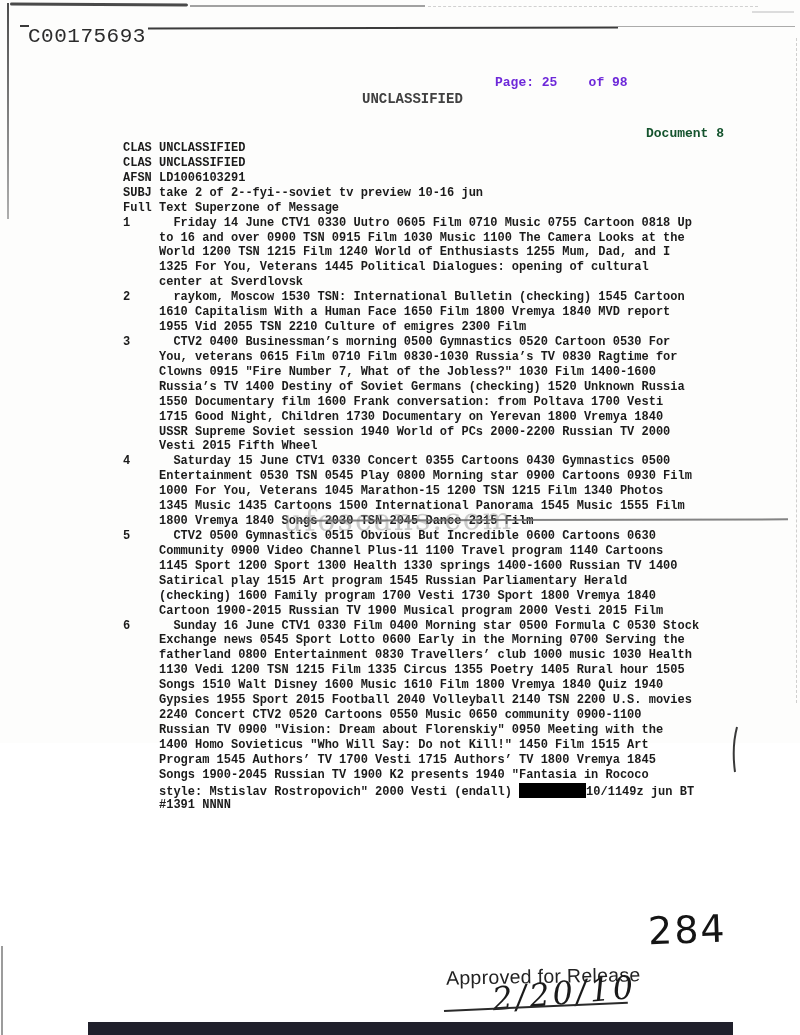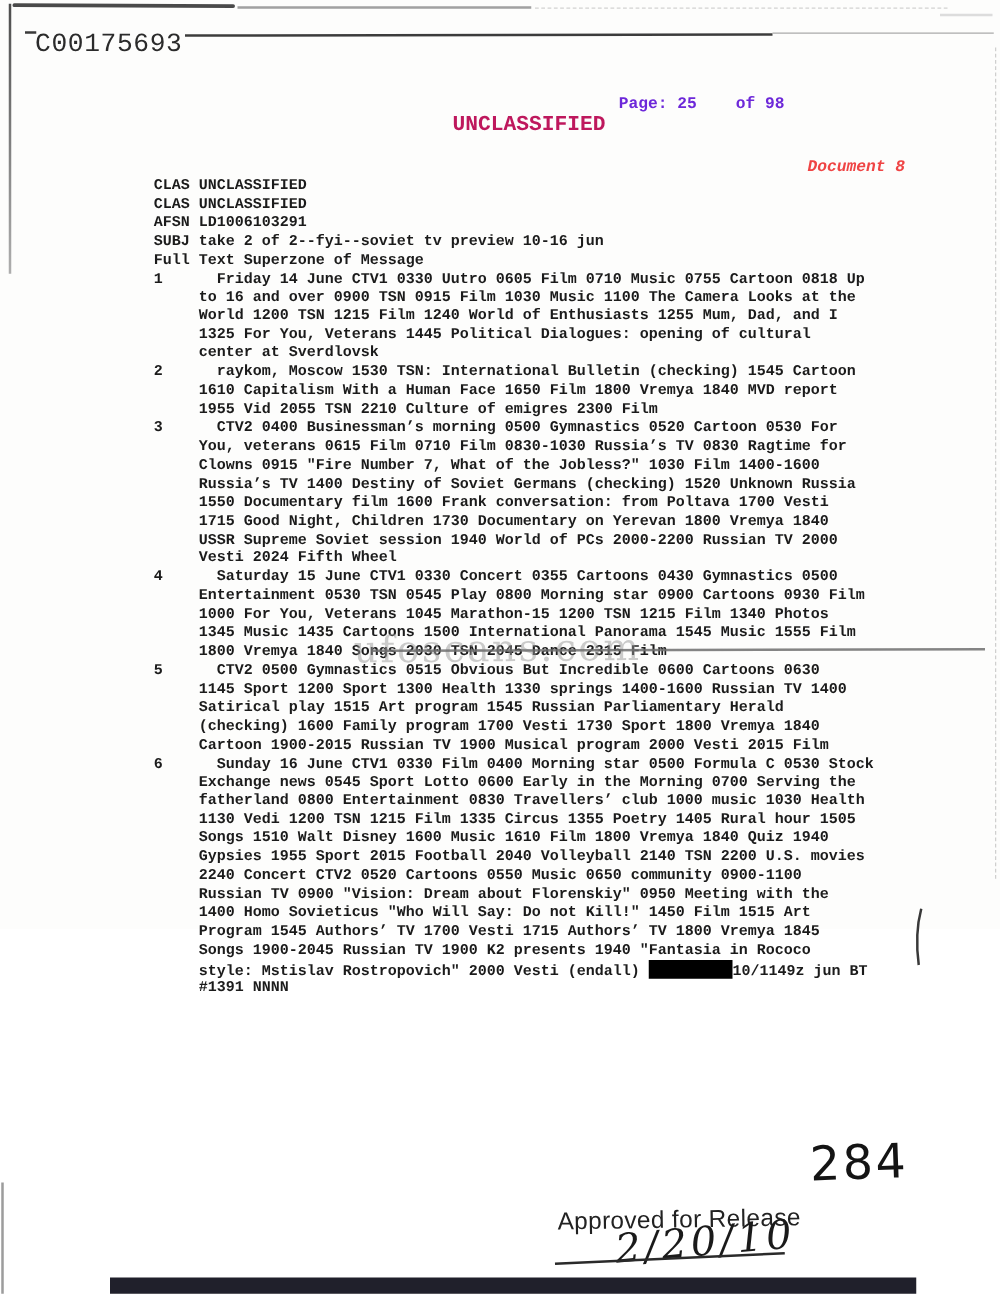"UNCLASSIFIED" .classification { color: #be185d -> #404040; font-size: 17px -> 14px }
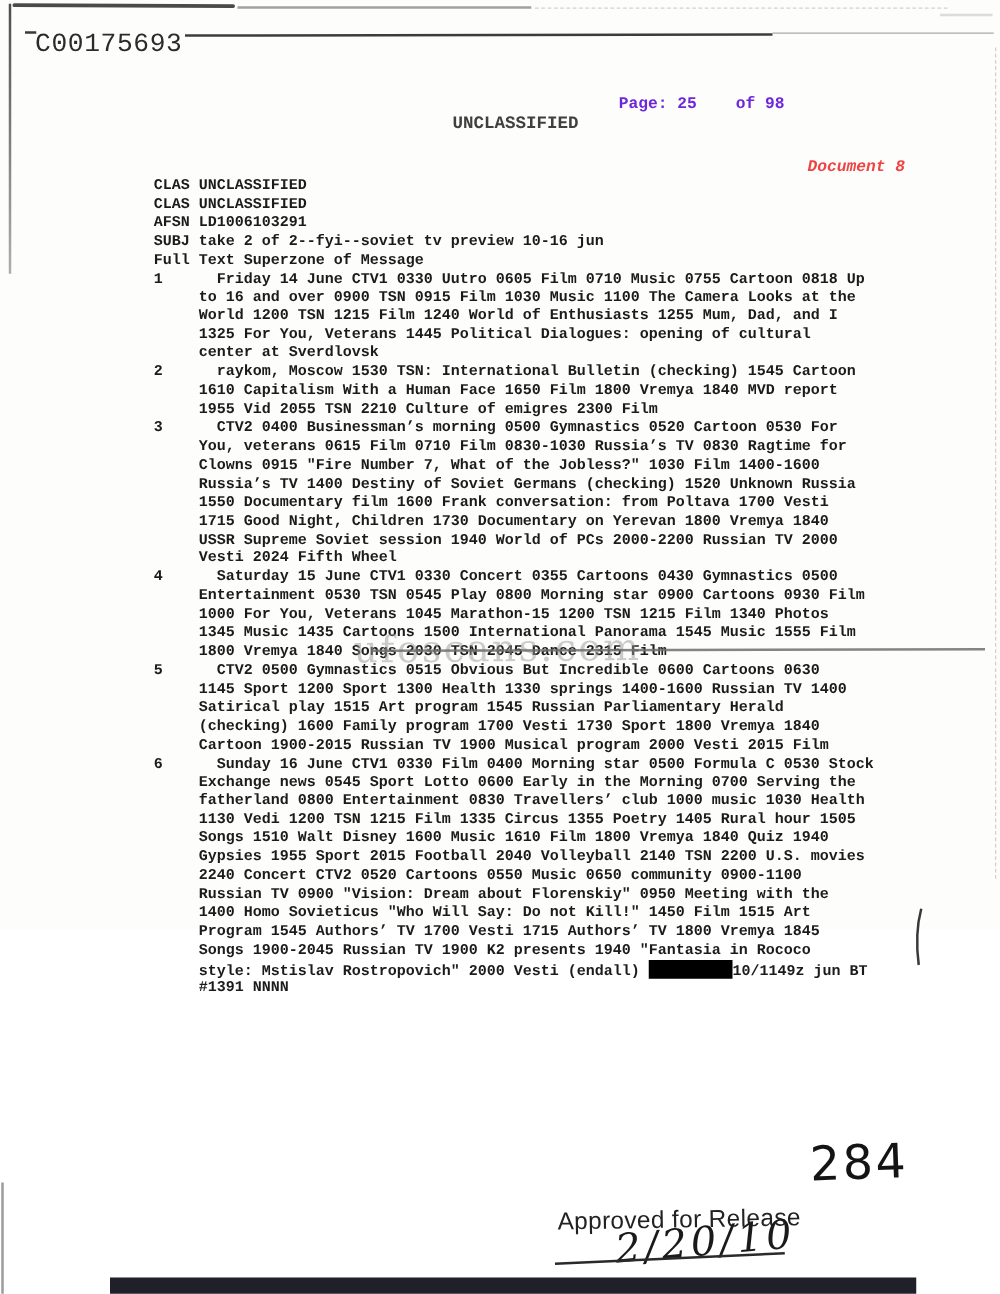"Document 8" .document-label { color: #ef4444 -> #14532d; font-style: italic -> none }
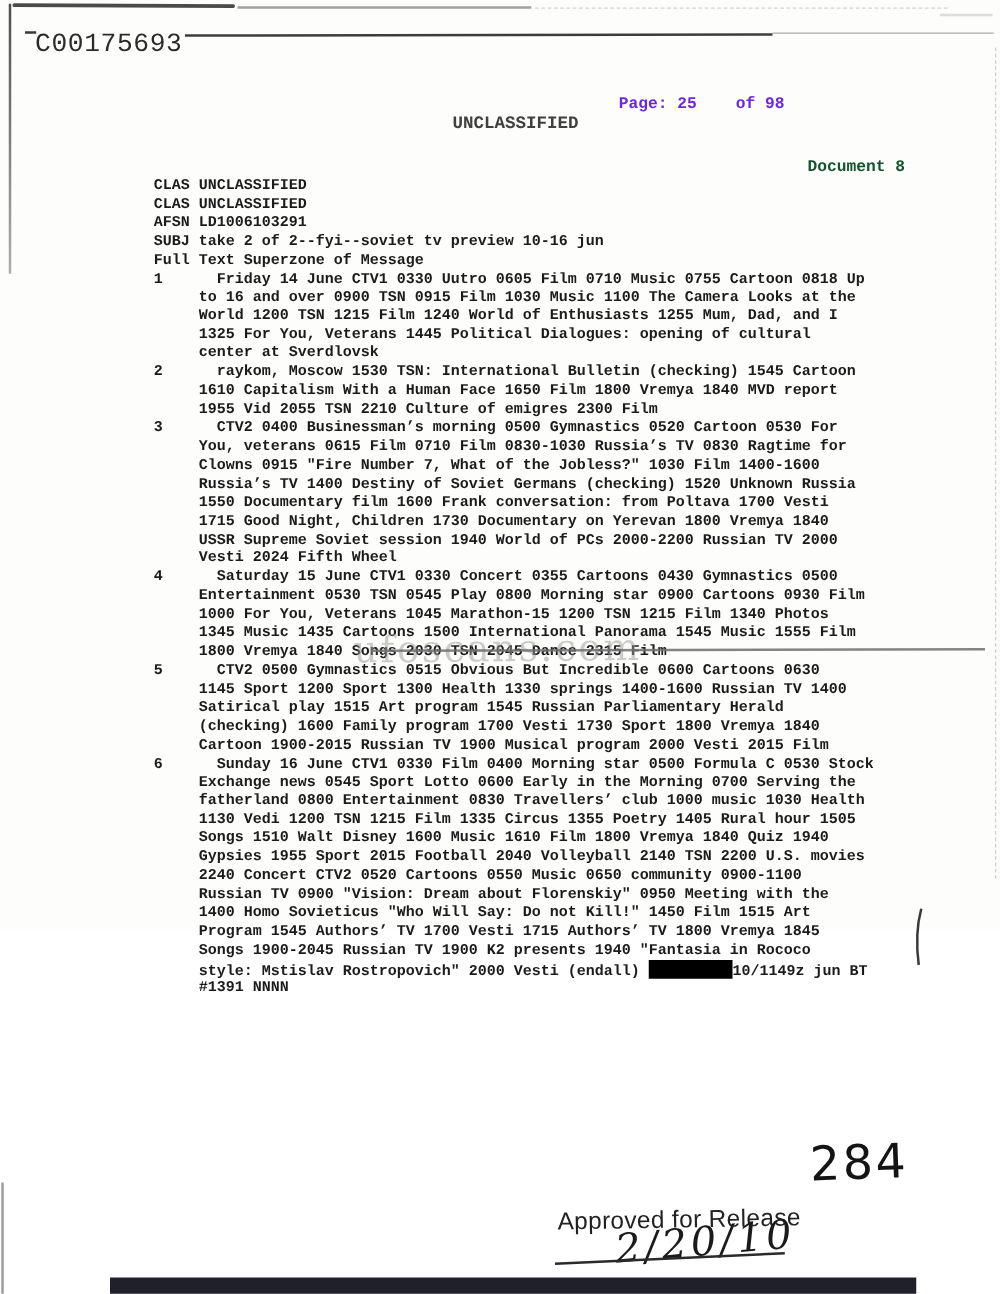"Vesti 2024 Fifth Wheel" div.line { text: 2024 -> 2015 }
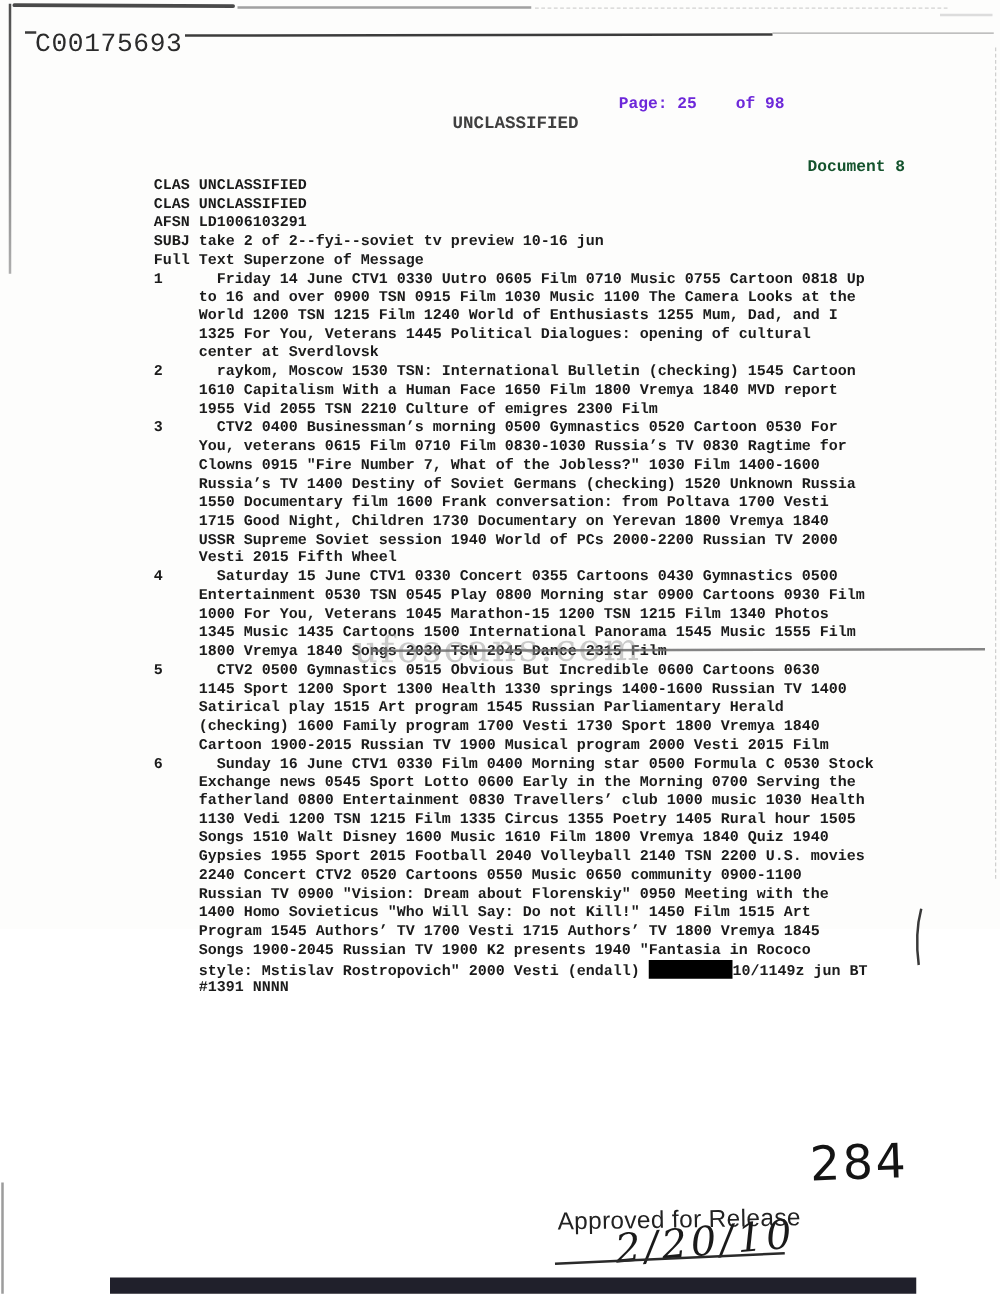"Community 0900 Video Channel Plus-11" div.line { html: none -> <div> Community 0900 Video Channel Plus-11 1100 Travel program 1140 Cartoons</div> }
